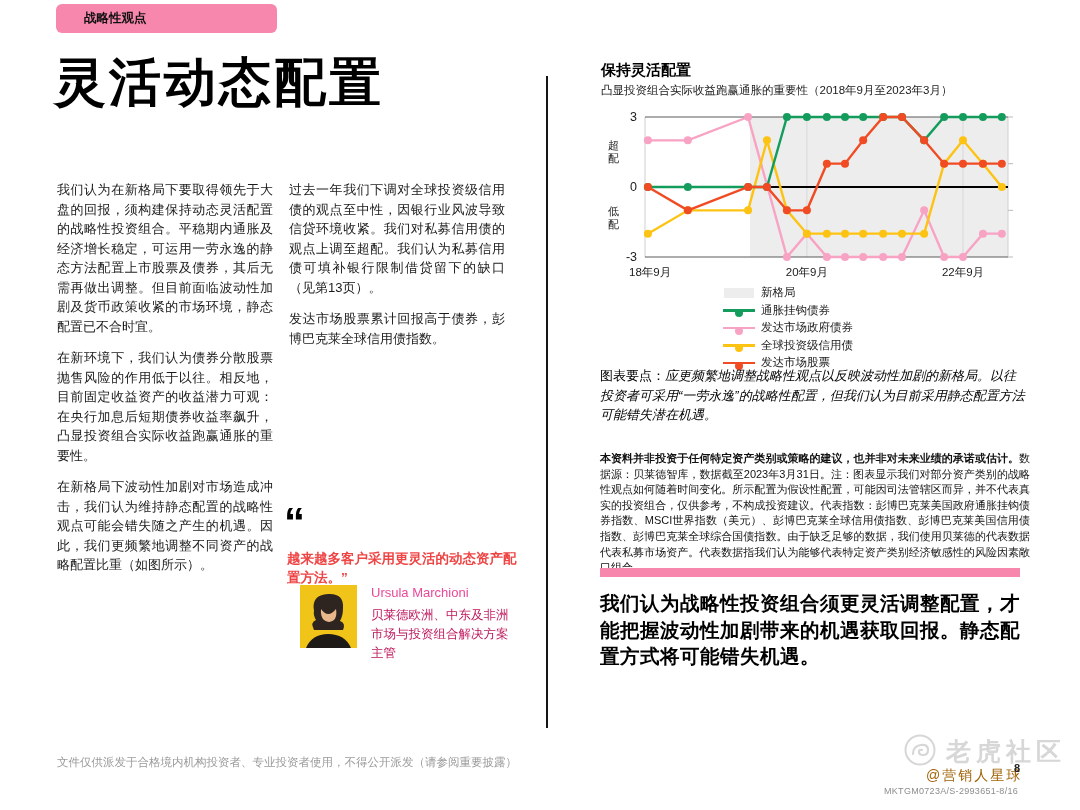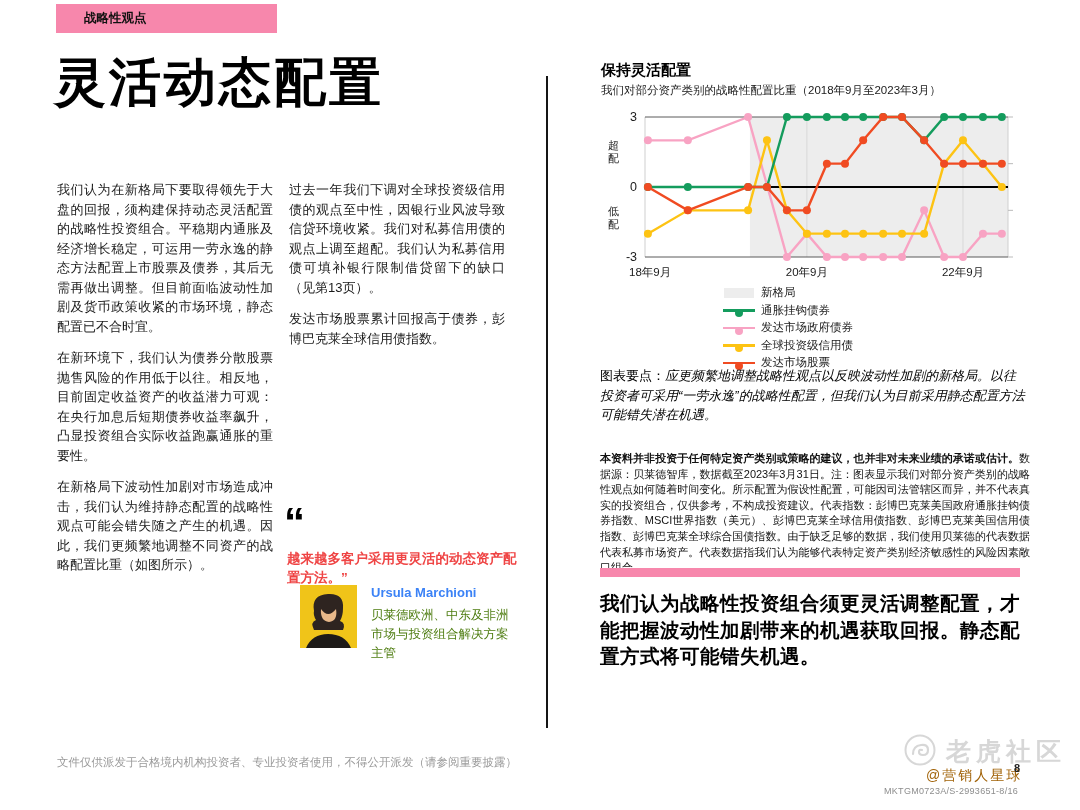"战略性观点" .tag-banner { border-radius: none -> 6px }
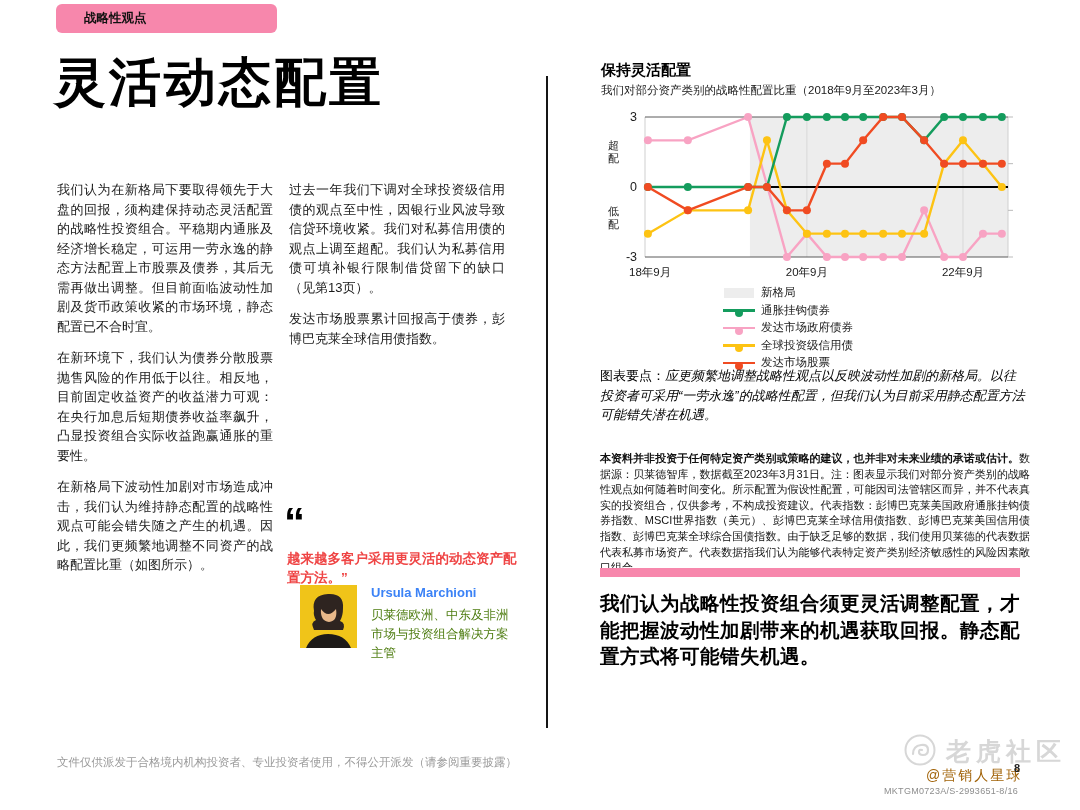"我们对部分资产类别的战略性配置比重（2018年9月至2023年3月）" div.abs { text: 我们对部分资产类别的战略性配置比重 -> 凸显投资组合实际收益跑赢通胀的重要性 }
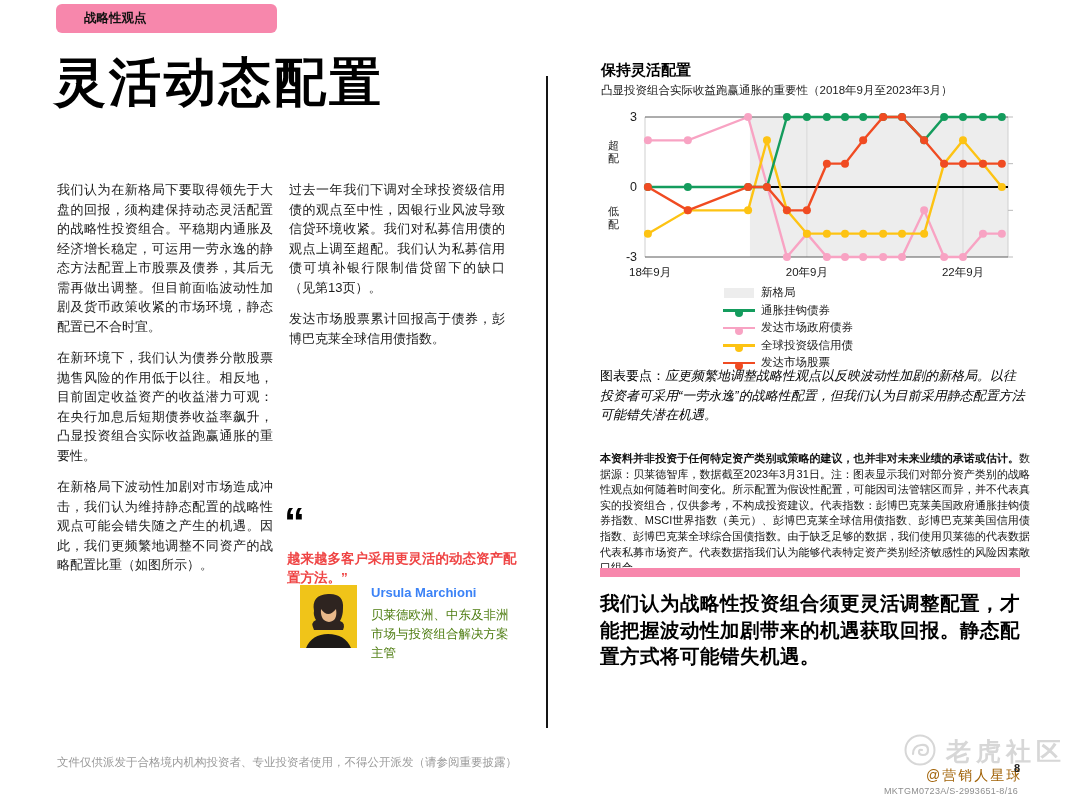"Ursula Marchioni" .person-name { color: #3b82f6 -> #ec4899; font-weight: 700 -> 400 }
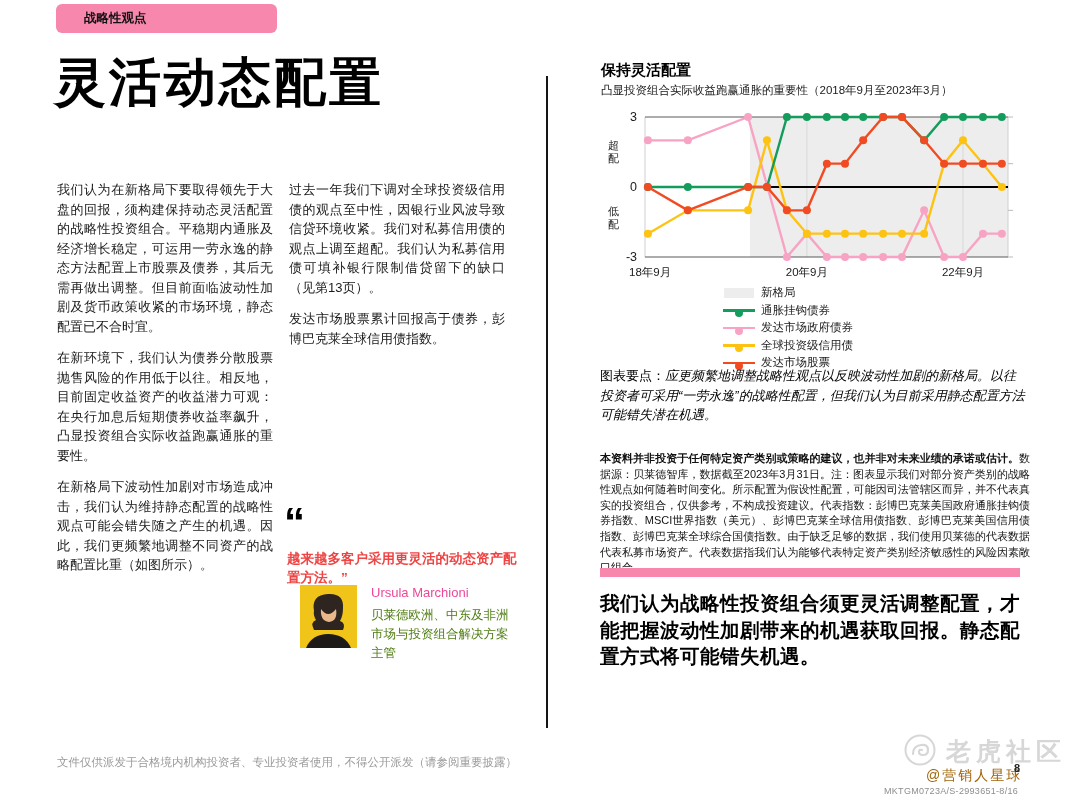"贝莱德欧洲、中东及非洲市场与投资组合解决方案主管" .person-role { color: #4d7c0f -> #be185d }
